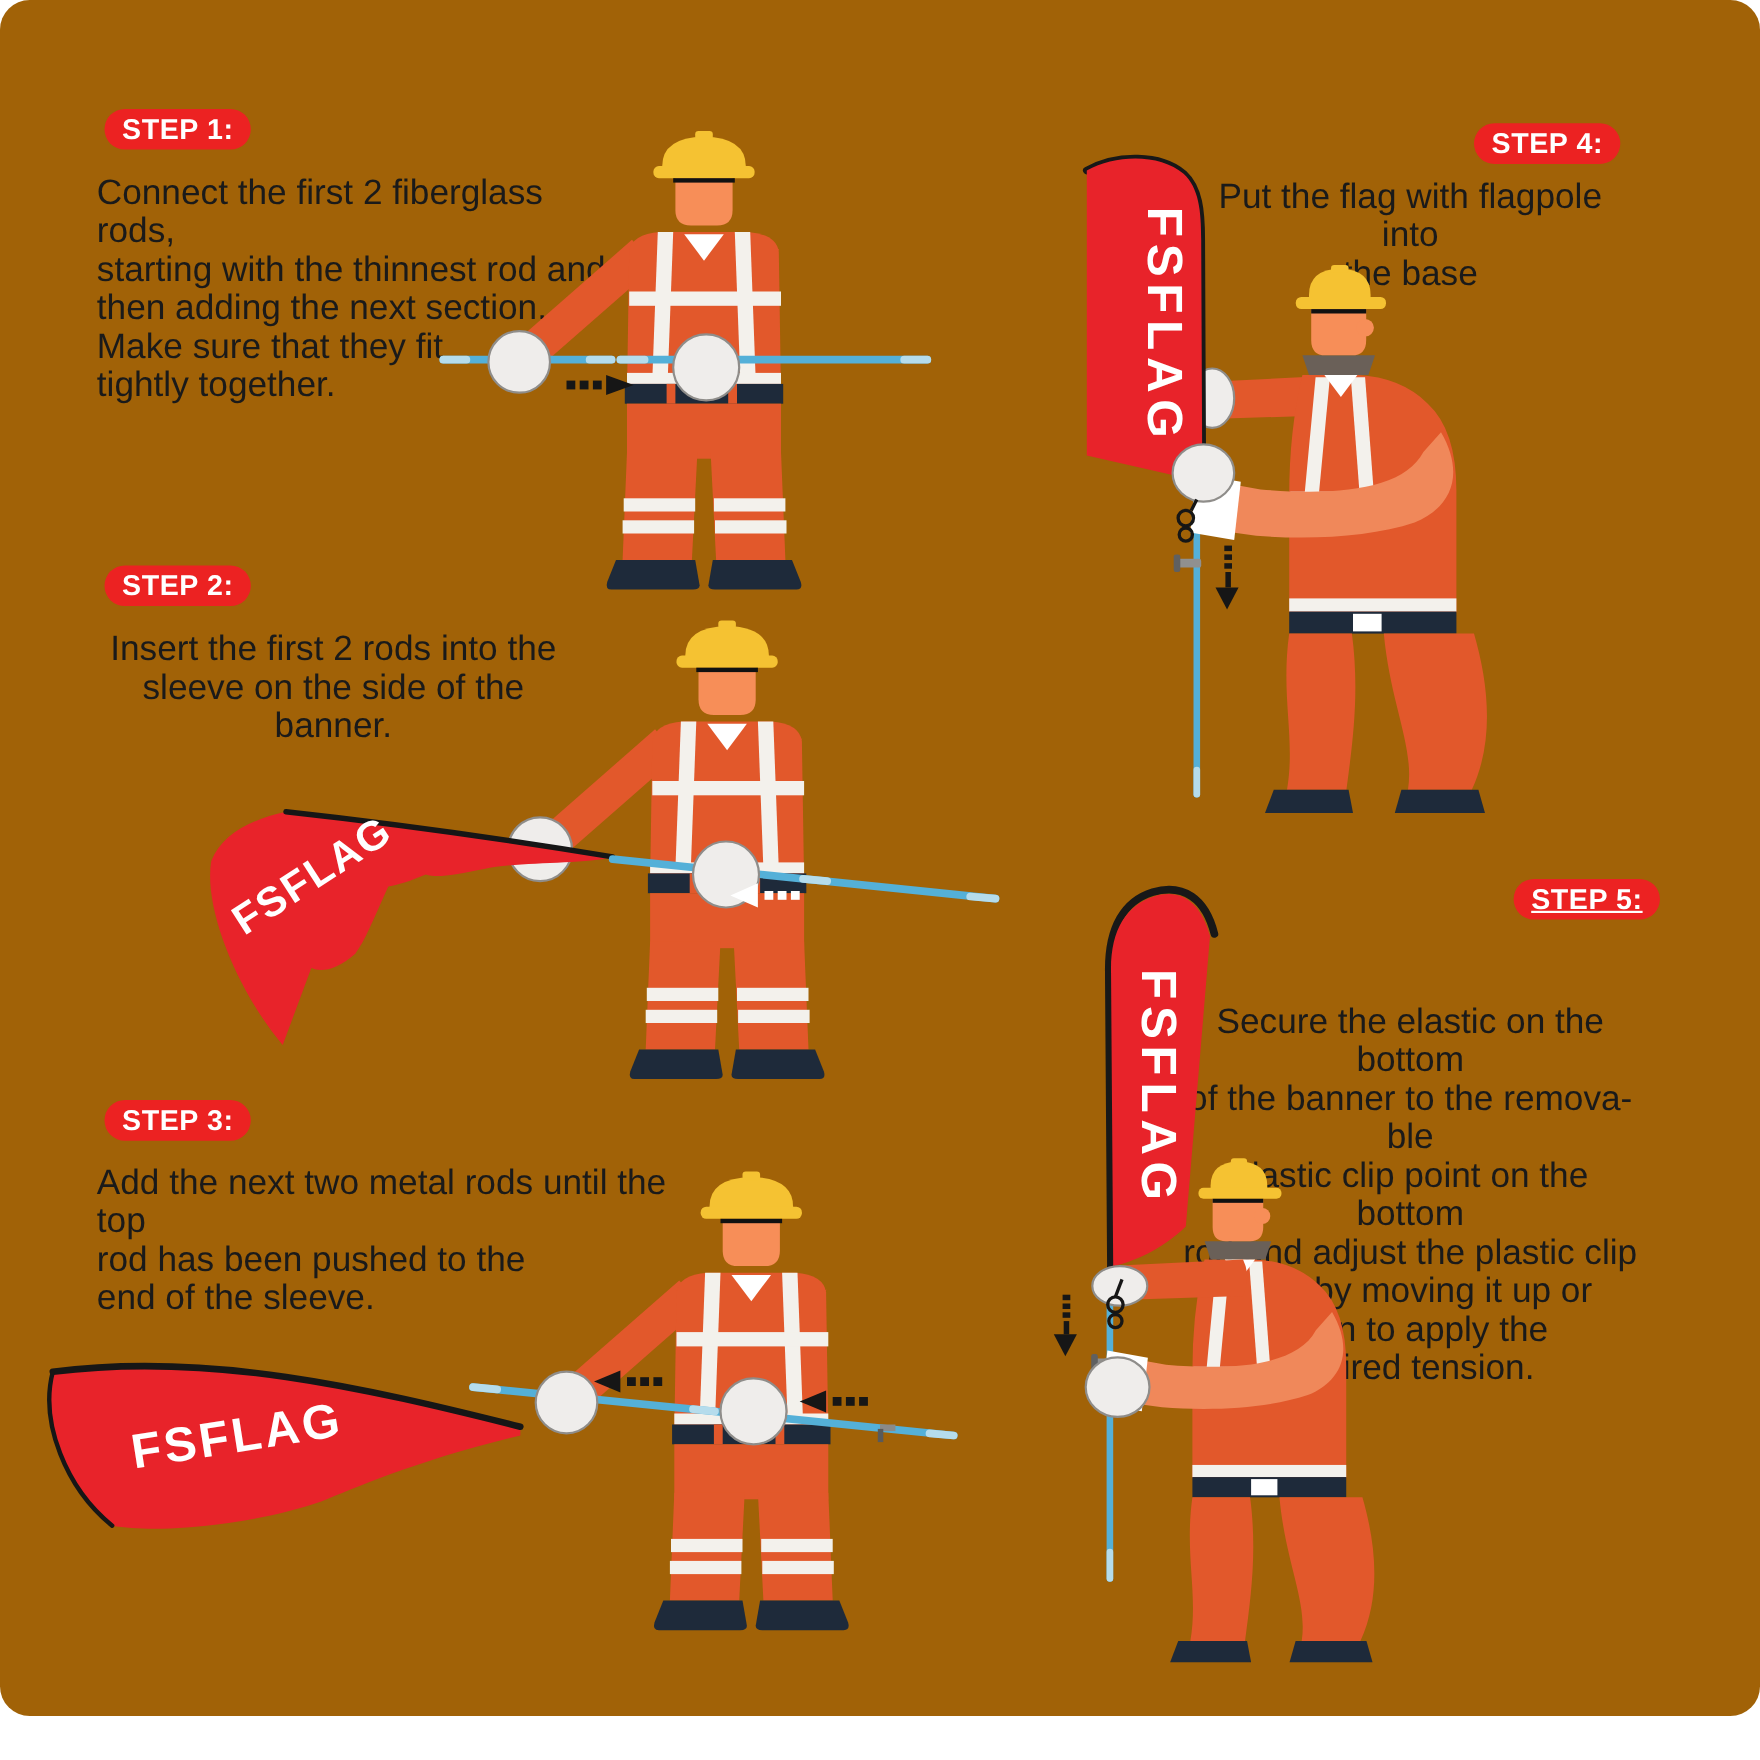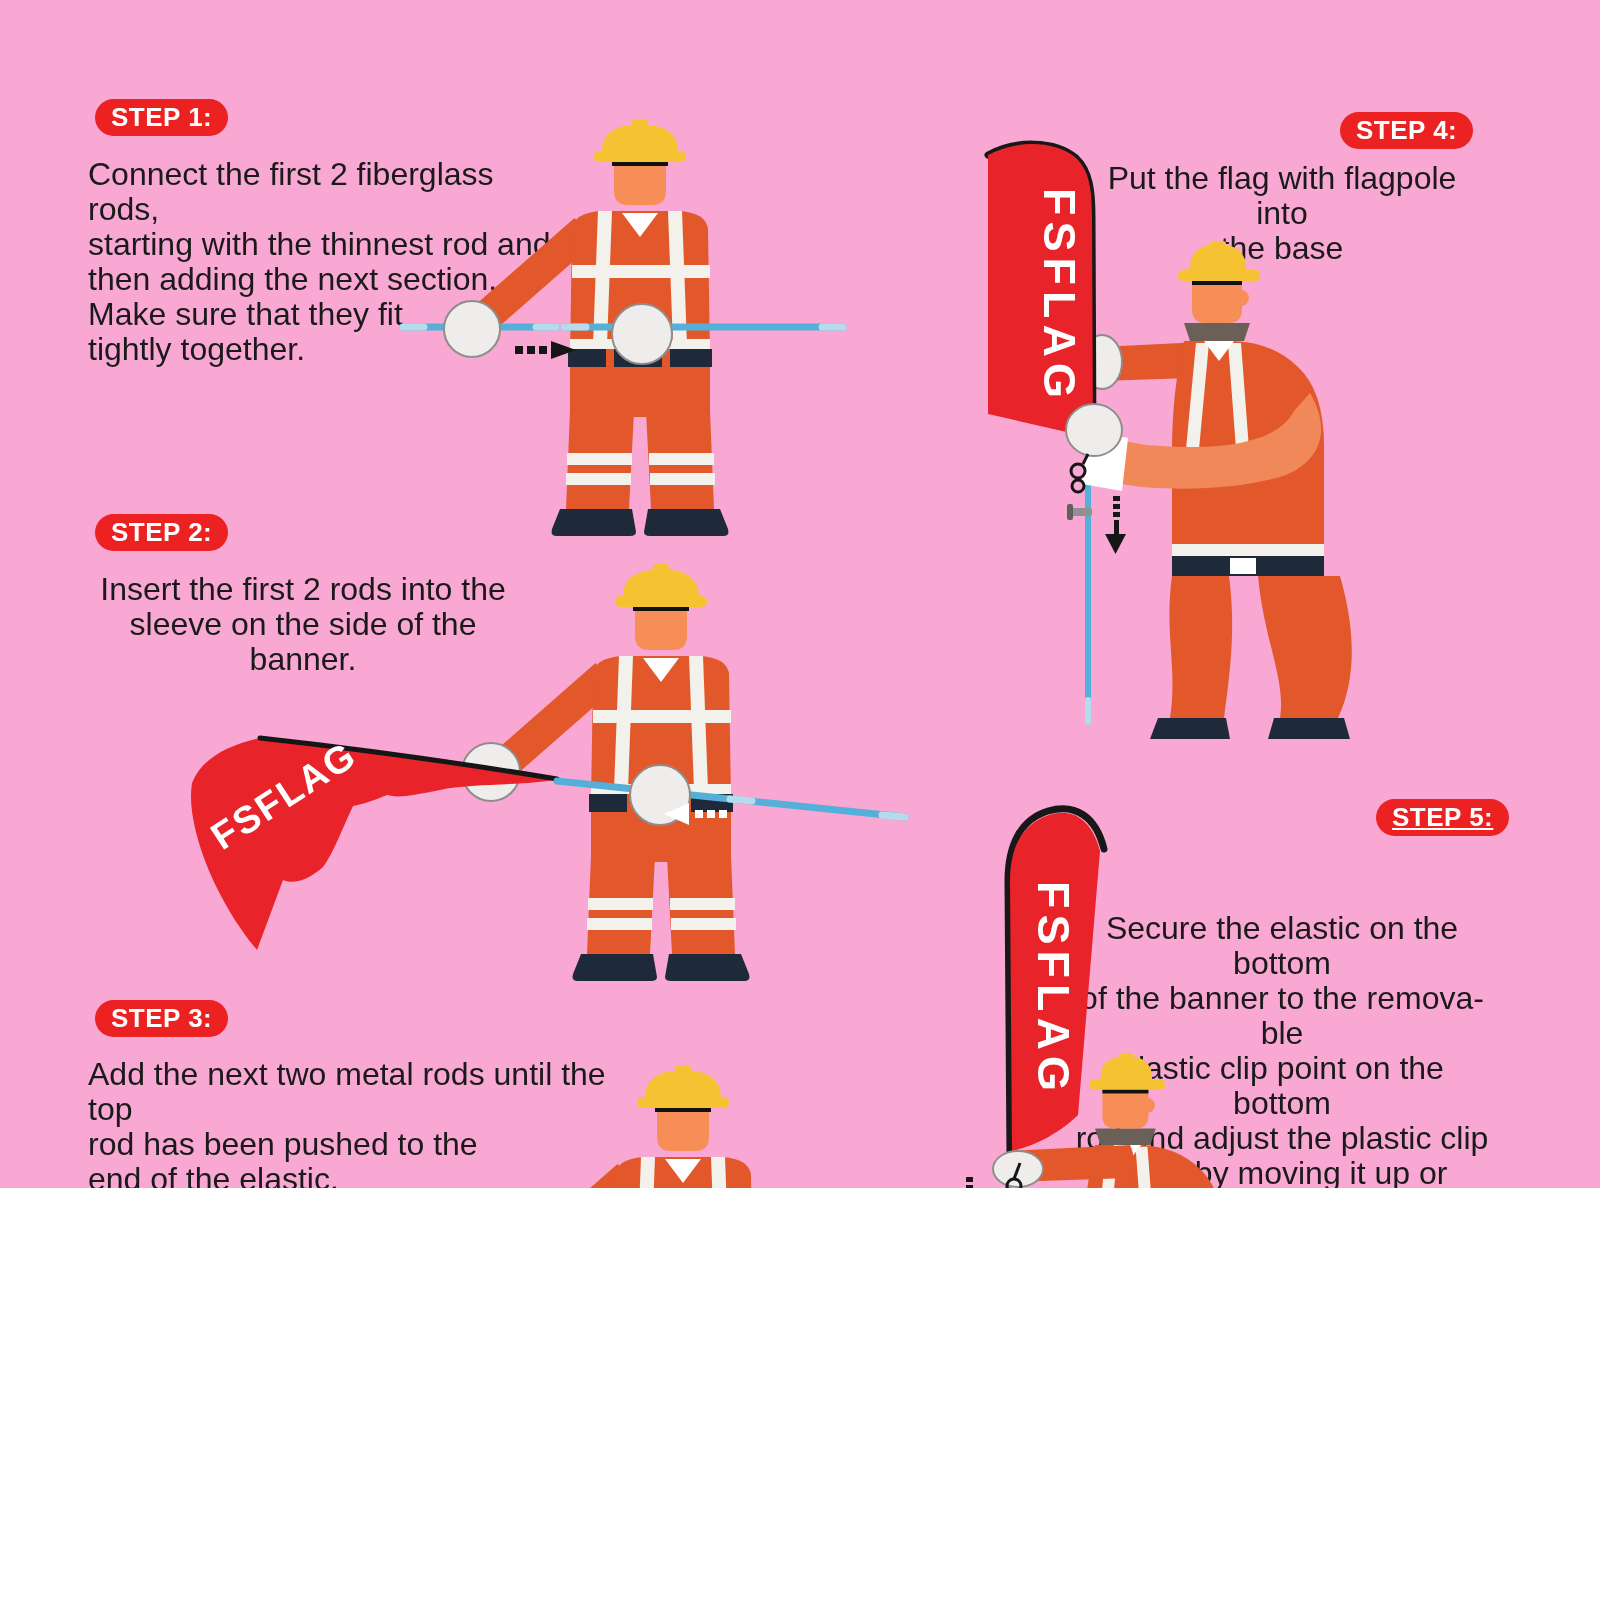"STEP 1:" .canvas { background: #f9a8d4 -> #a16207; border-radius: none -> 27px; height: 1188px -> 1560px }
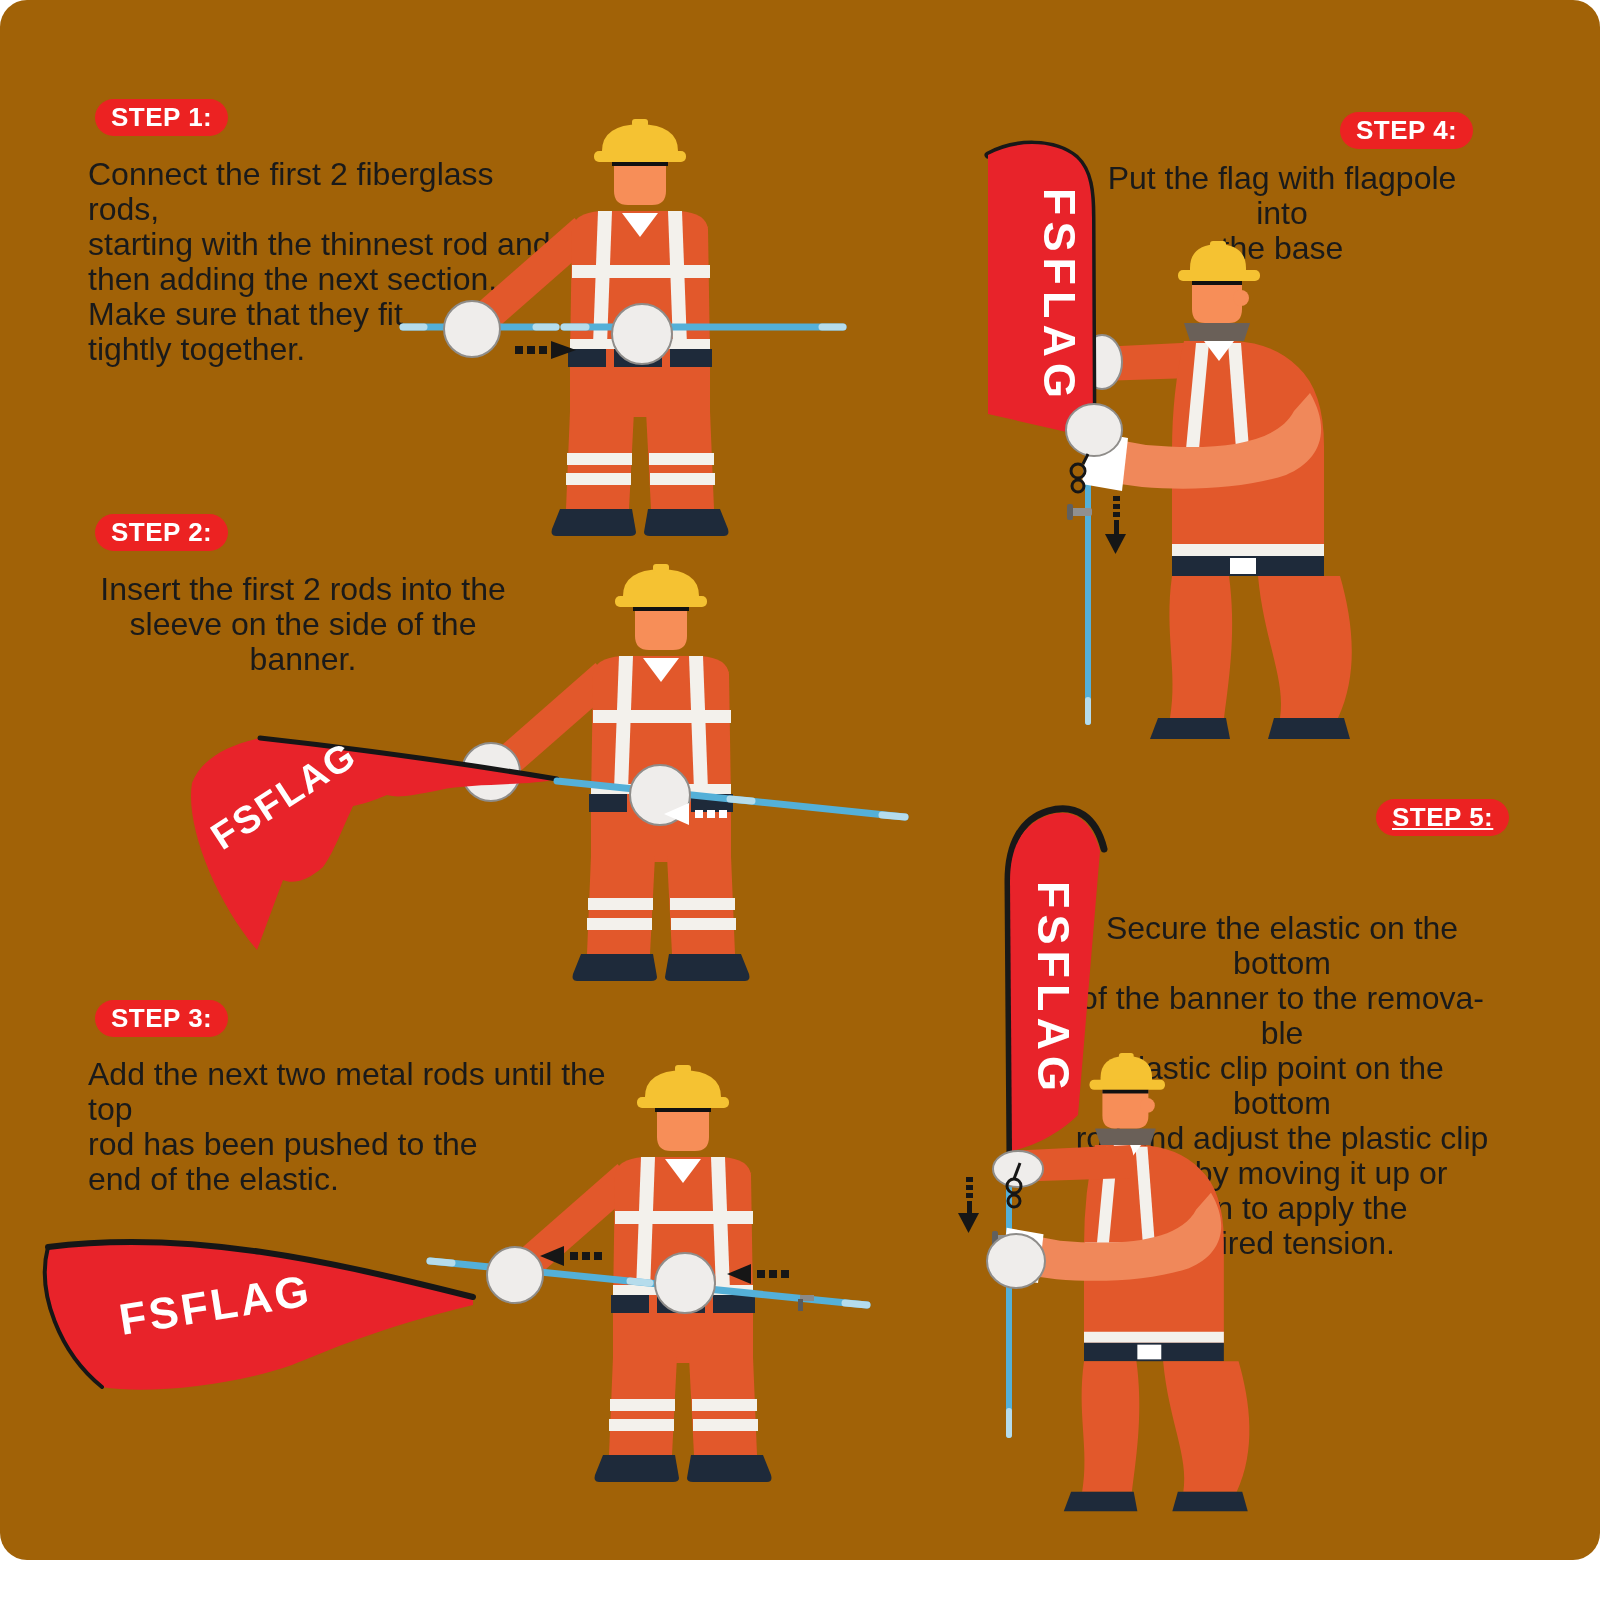"Add the next two metal" div.step-text { text: elastic -> sleeve }
